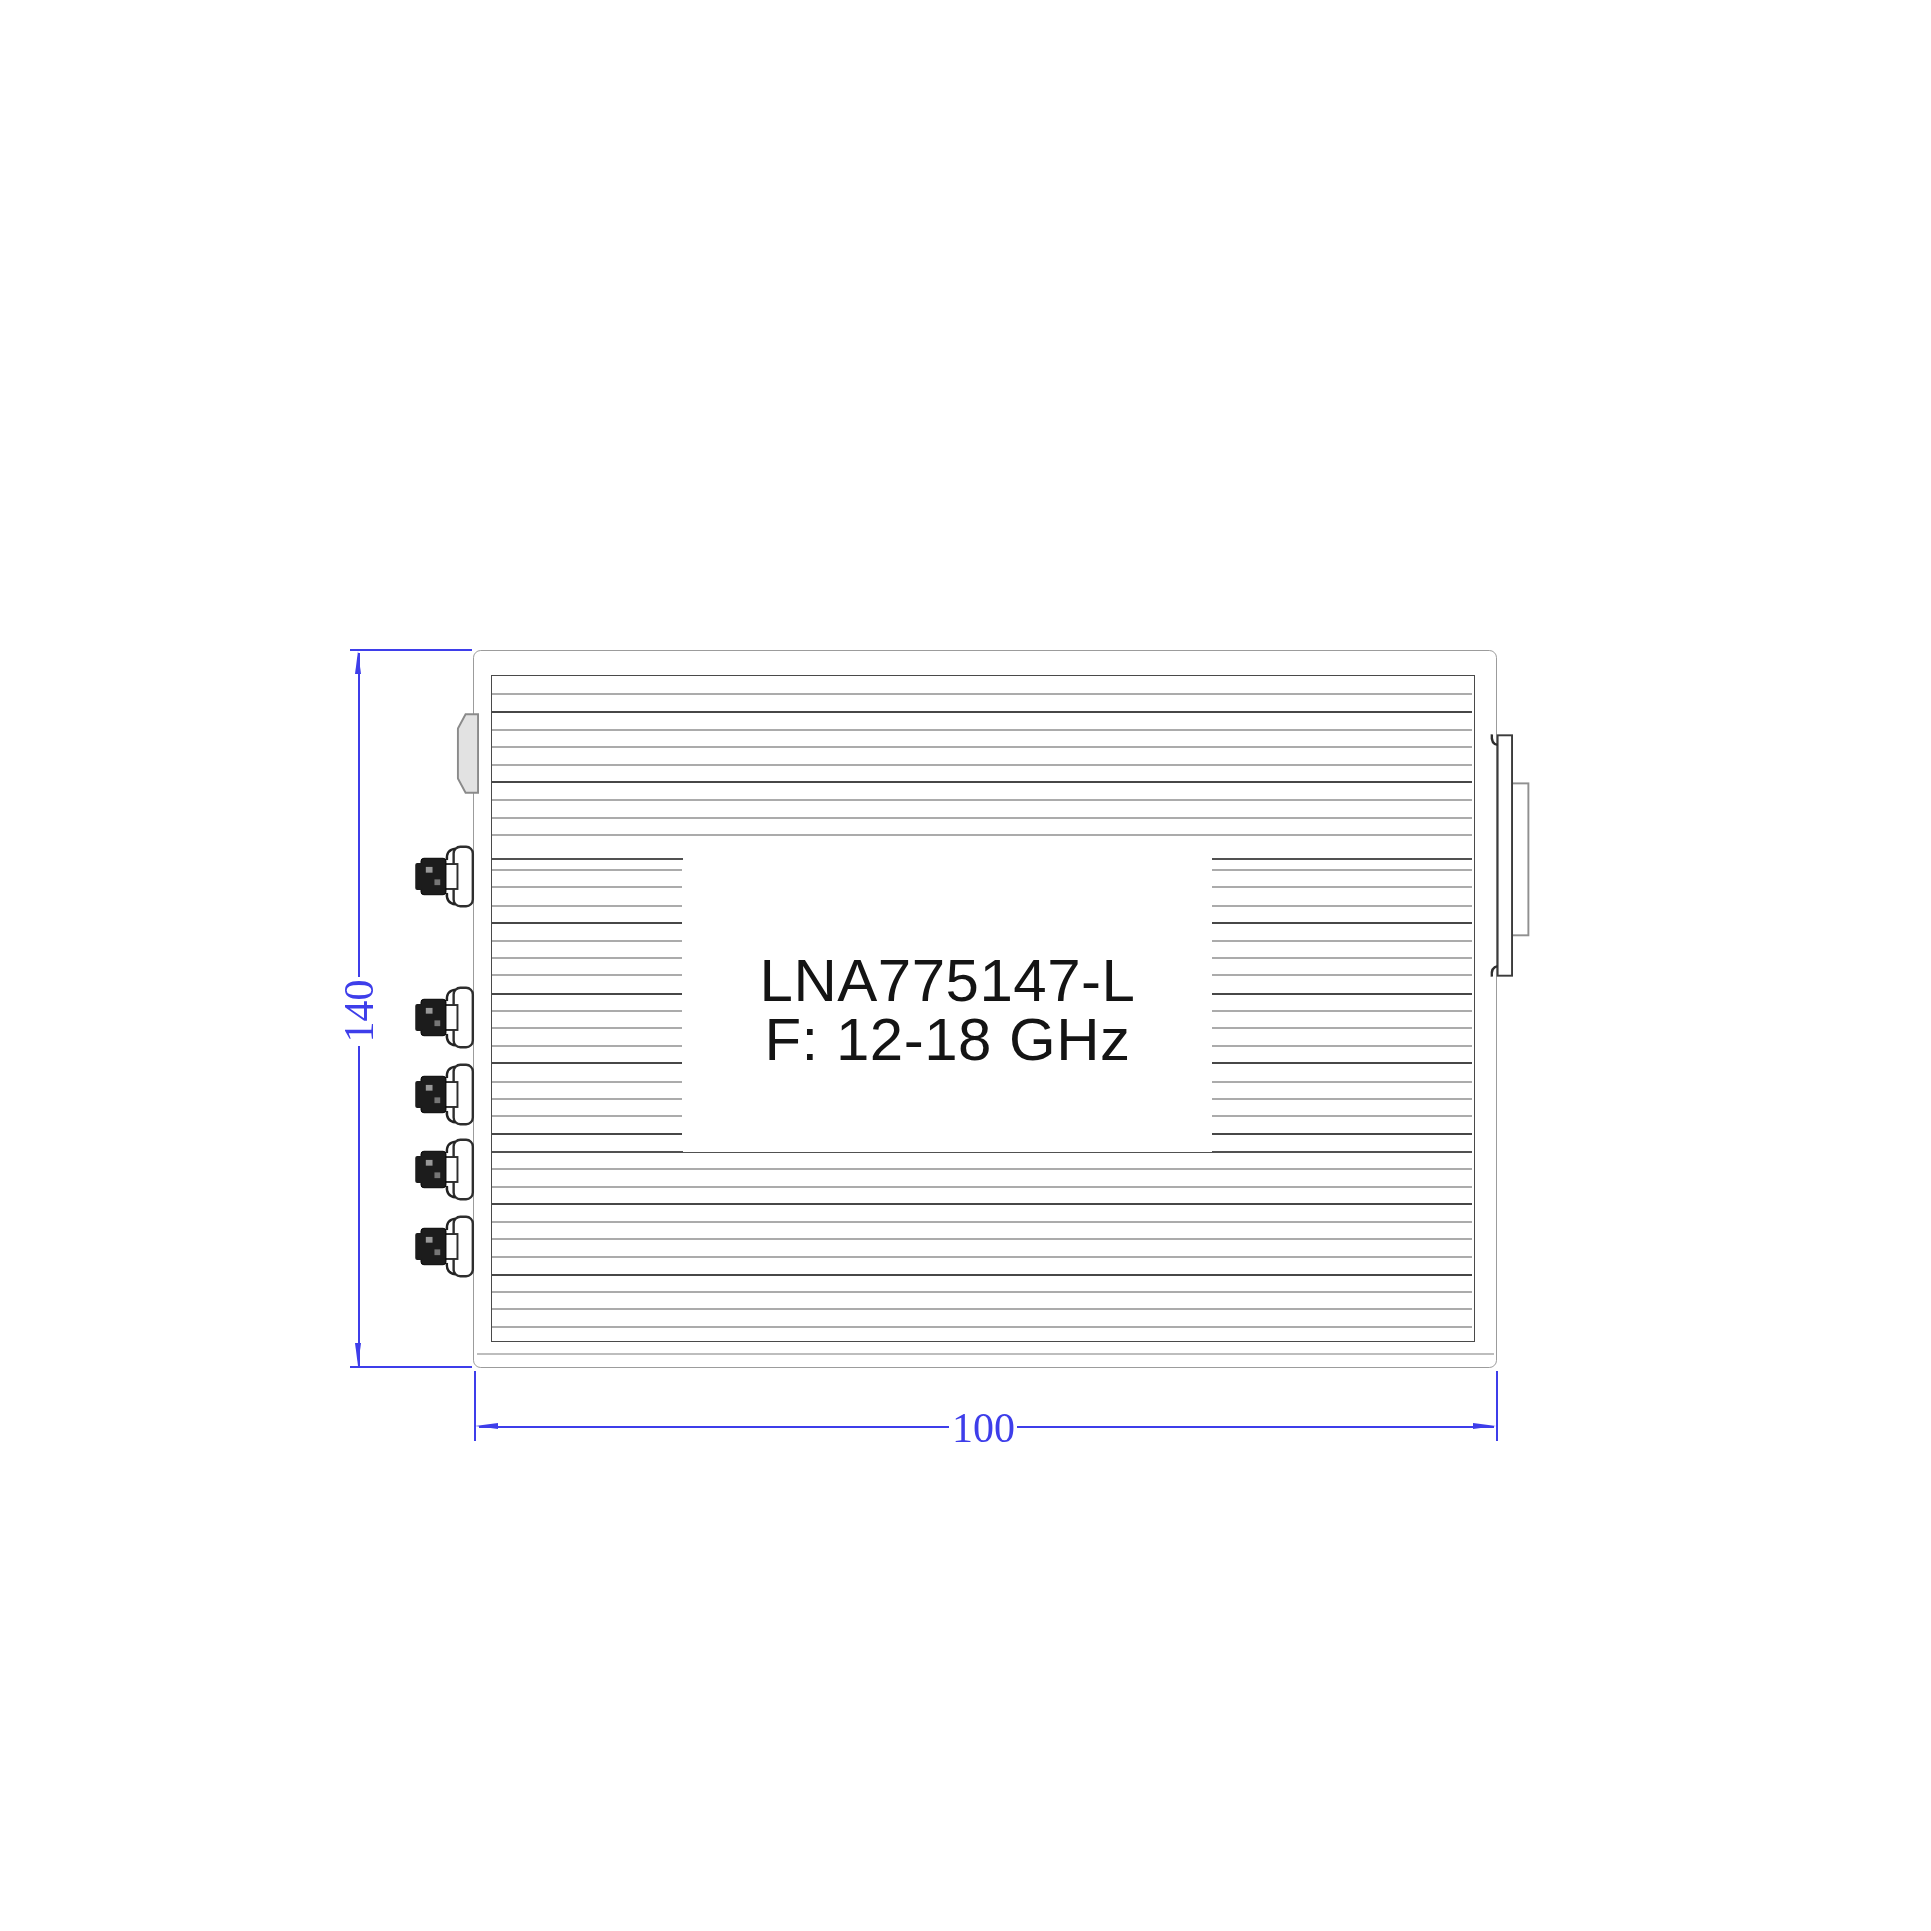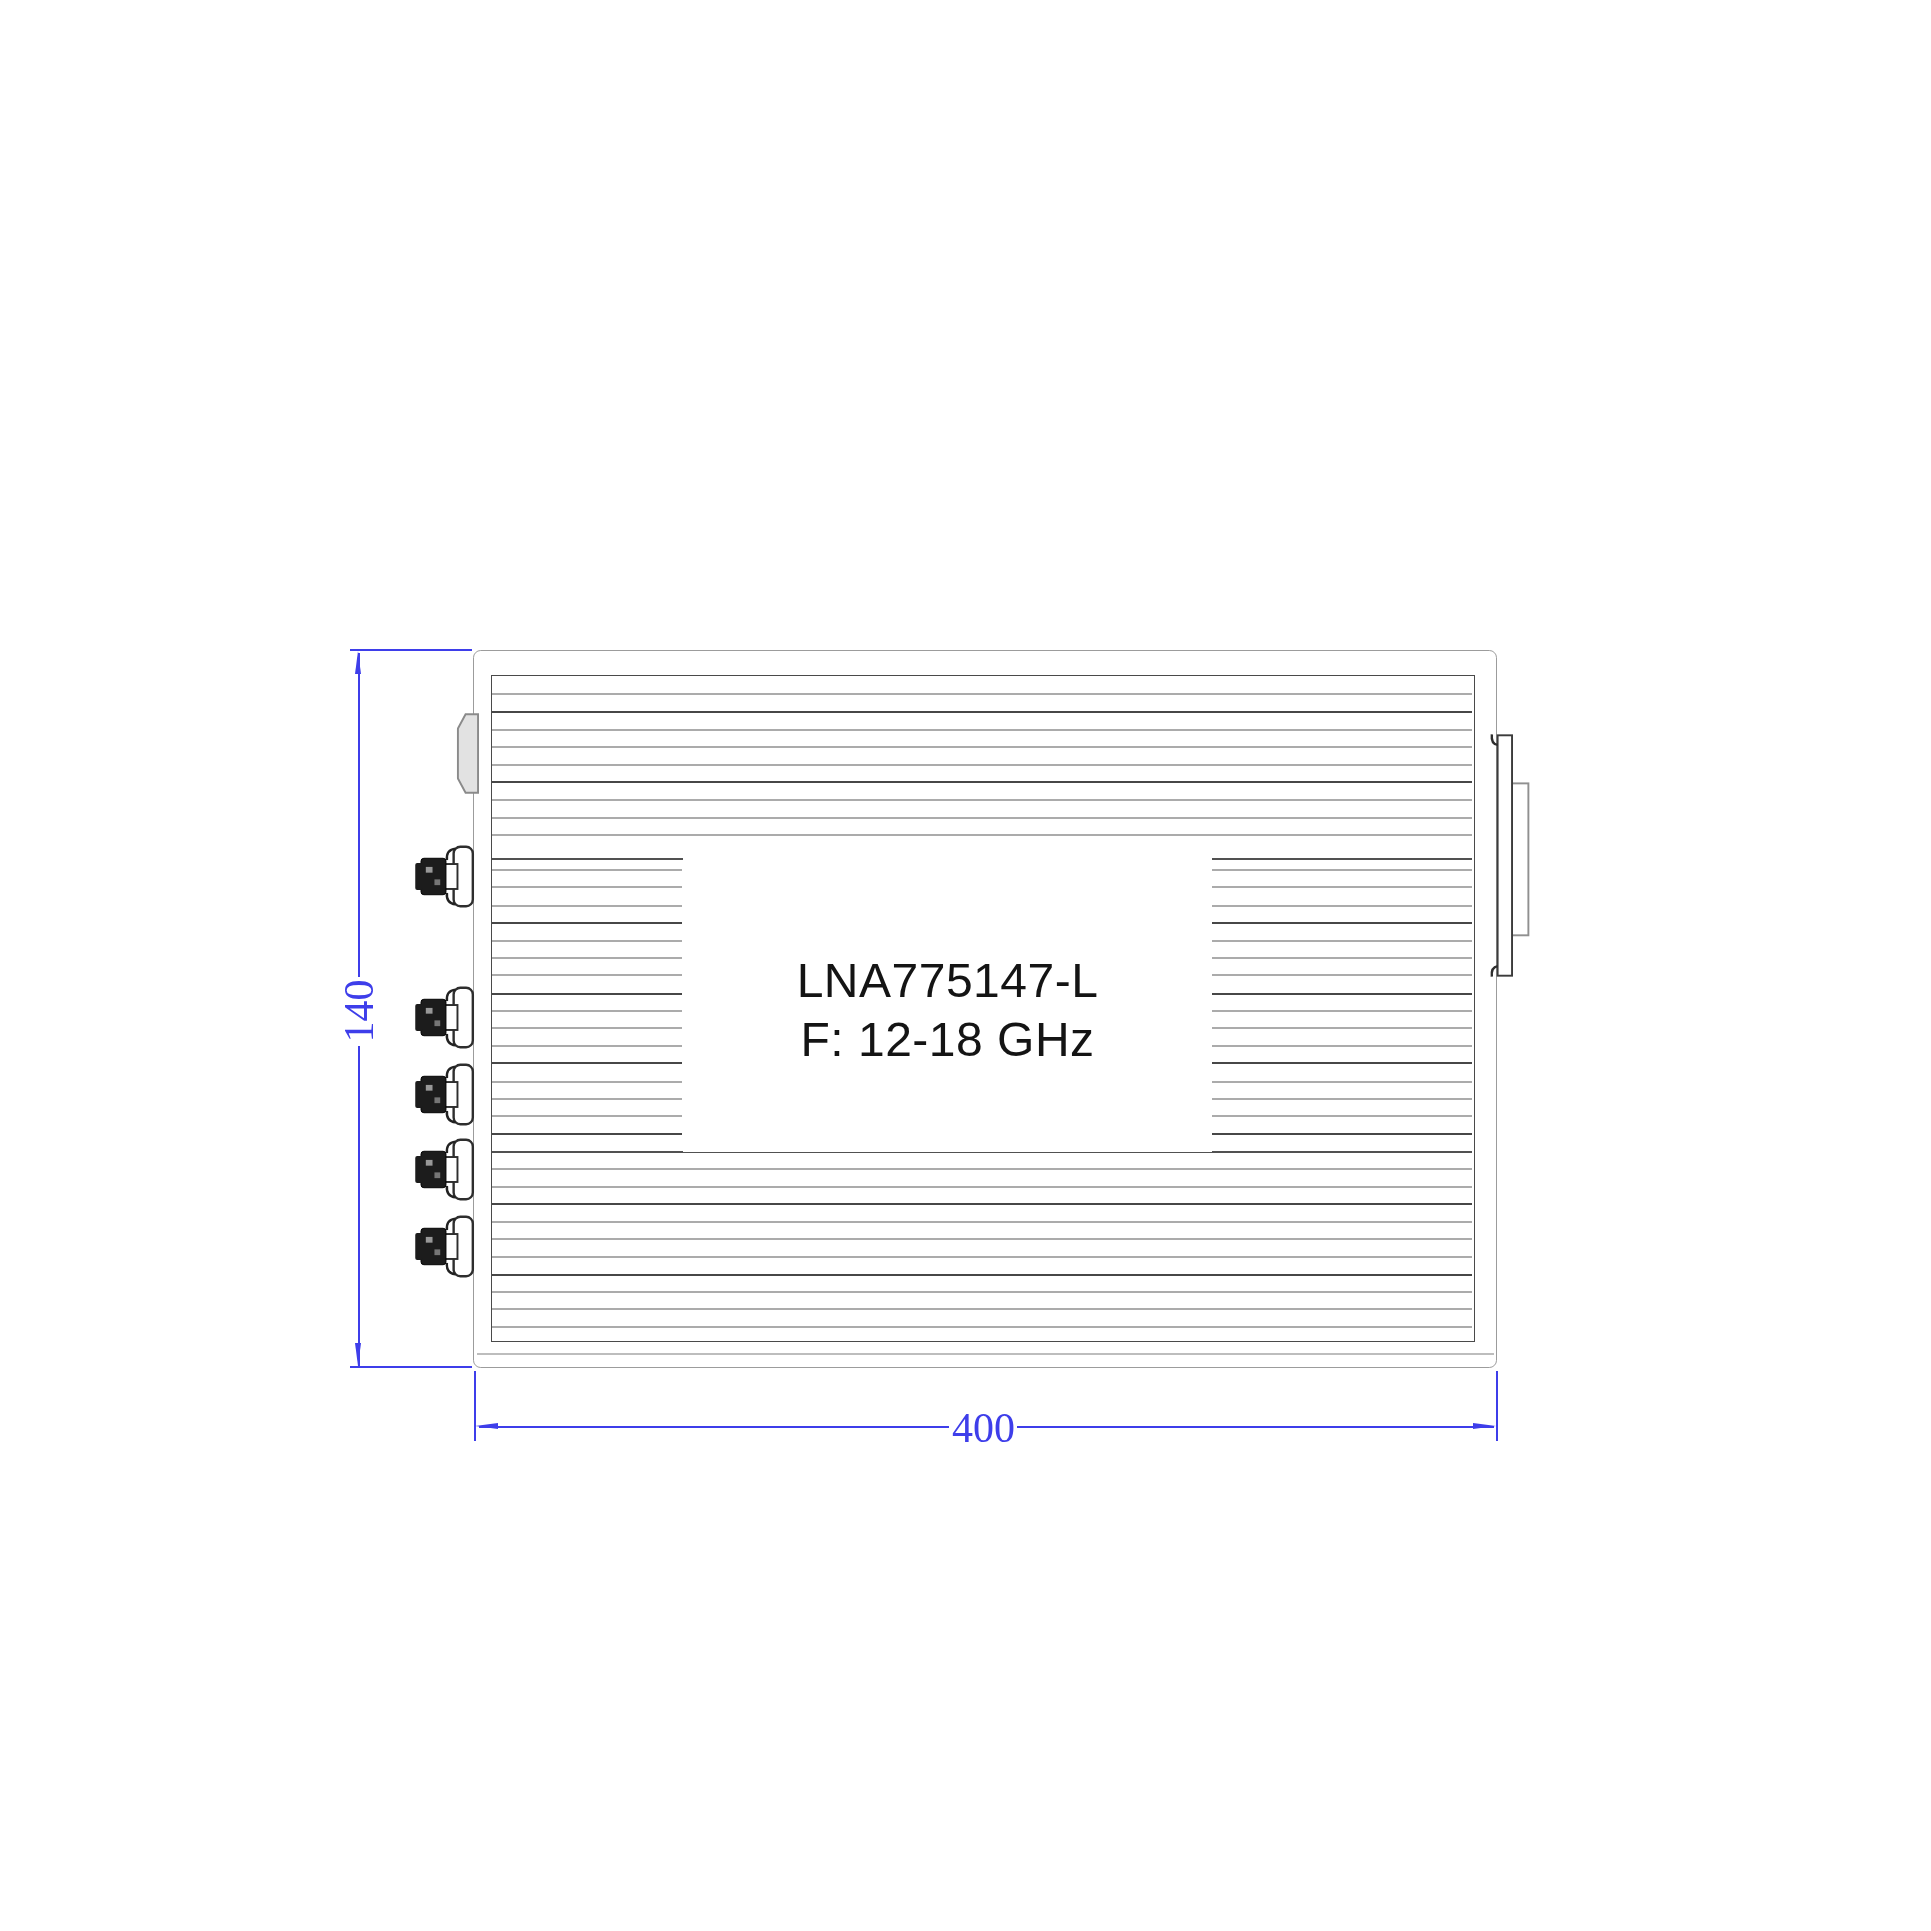"LNA775147-L" #label-area { font-size: 48px -> 60px }
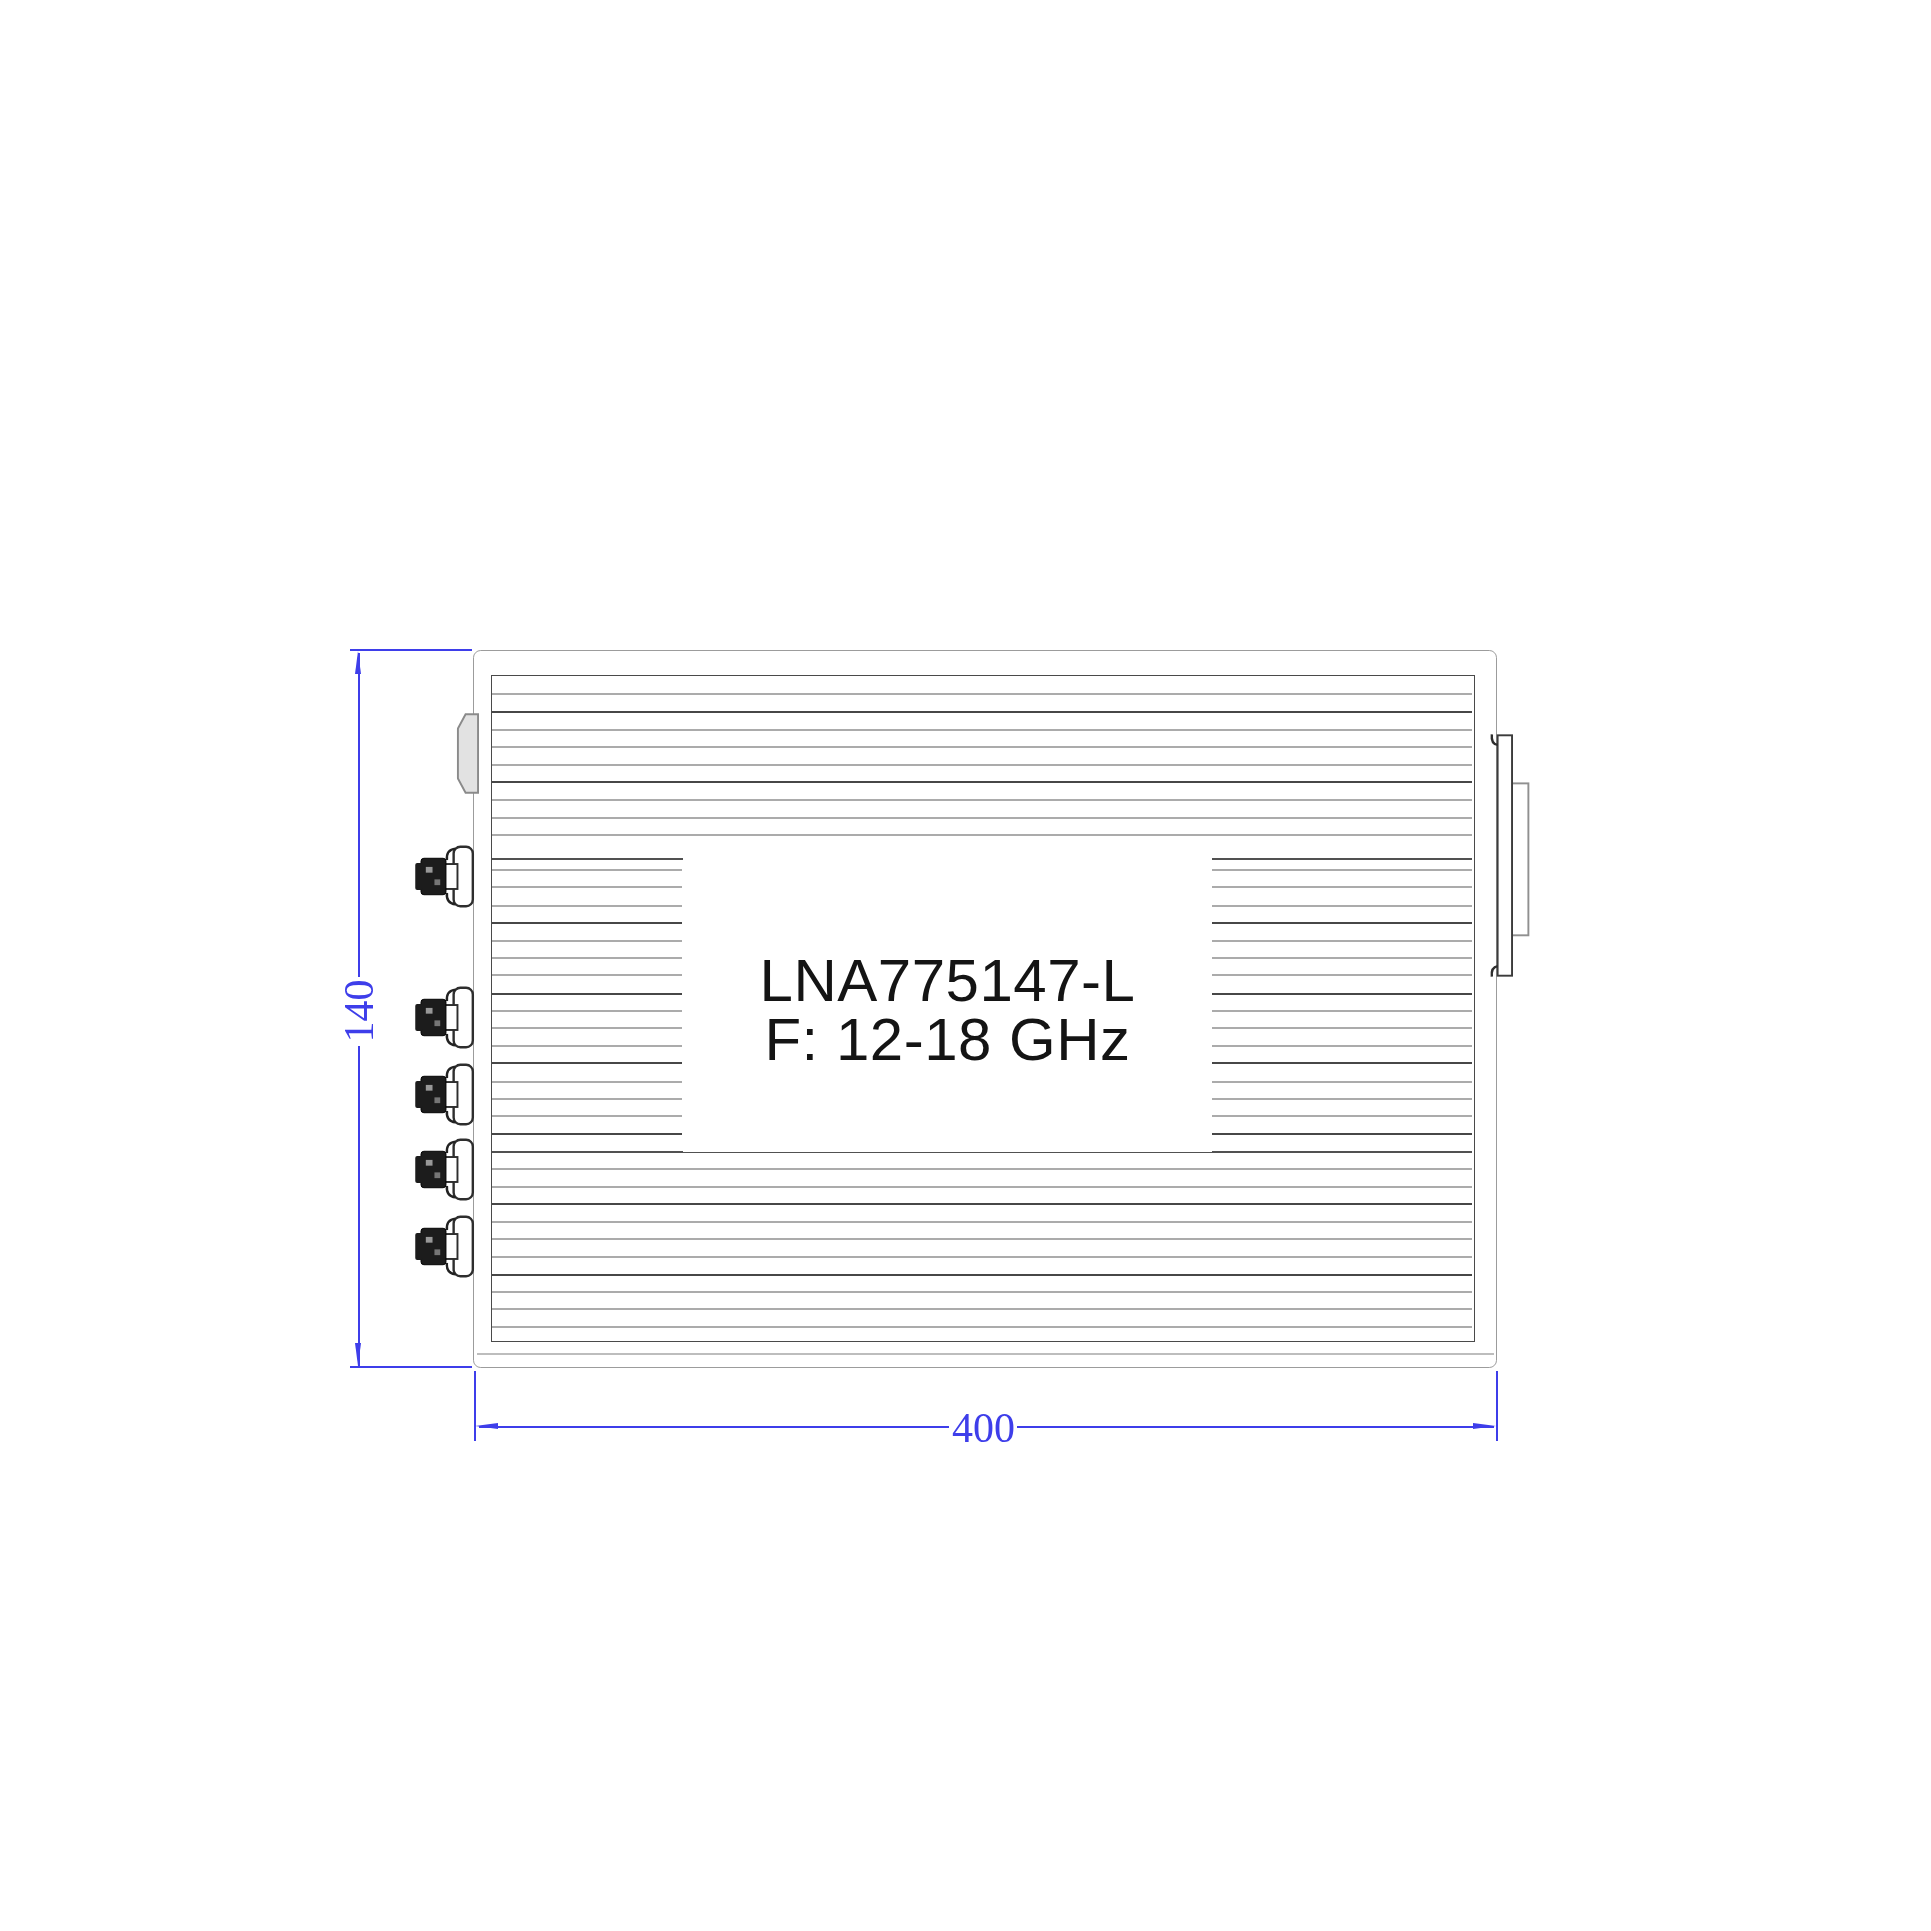"400" div.dim-text { text: 400 -> 100 }
